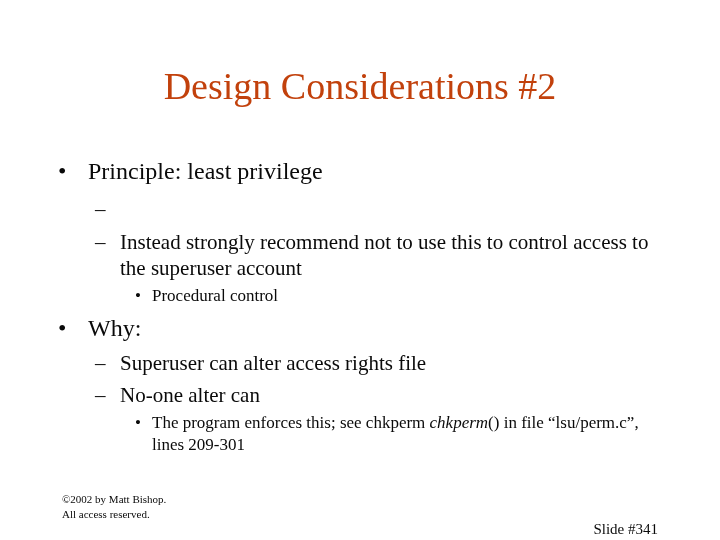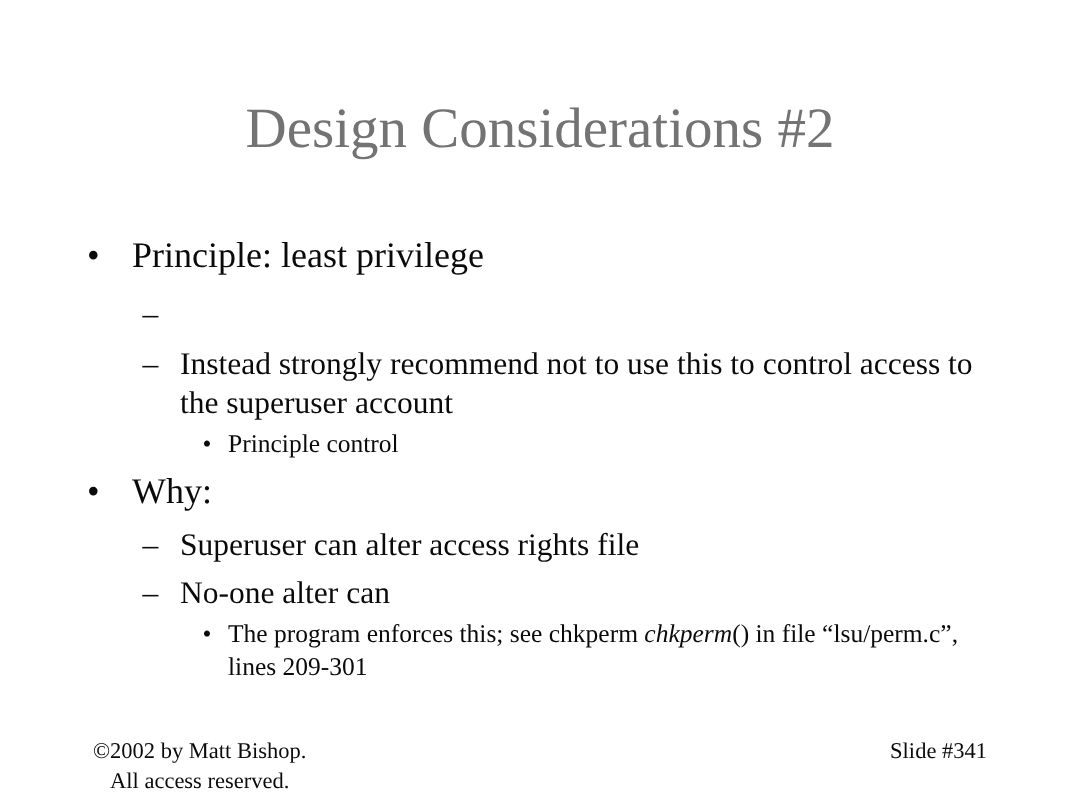"Design Considerations #2" .title { color: #737373 -> #c2410c }
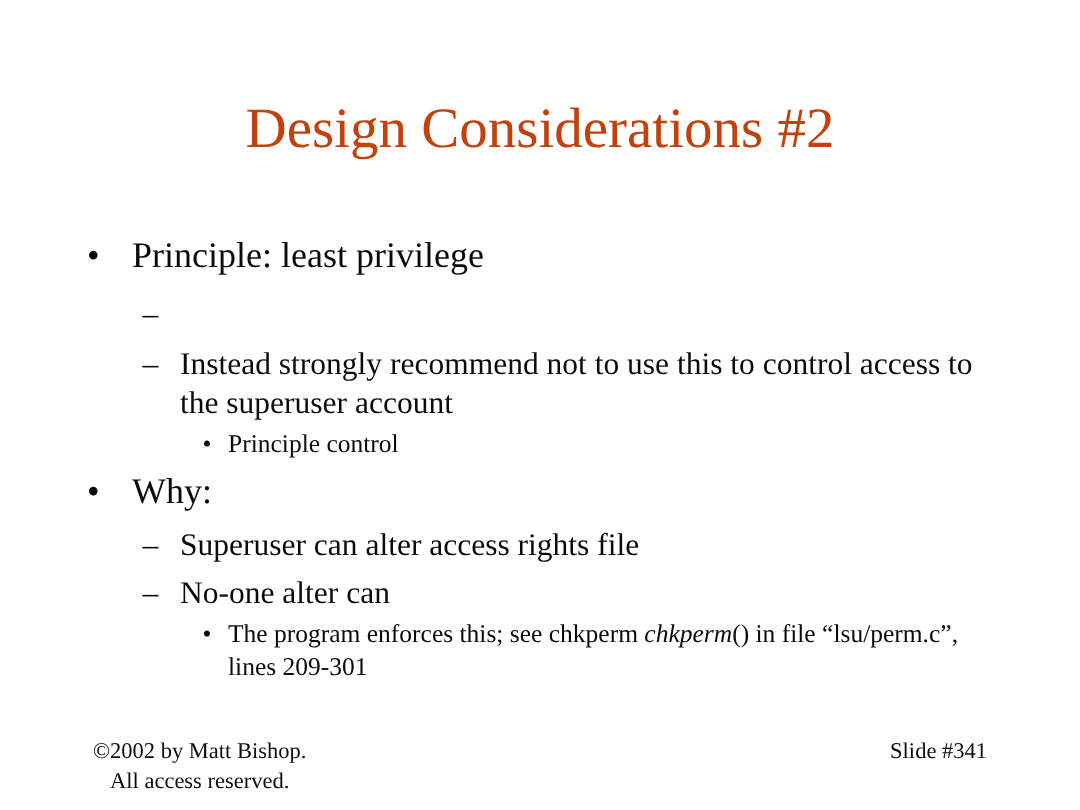"Principle control" span.text { text: Principle -> Procedural }
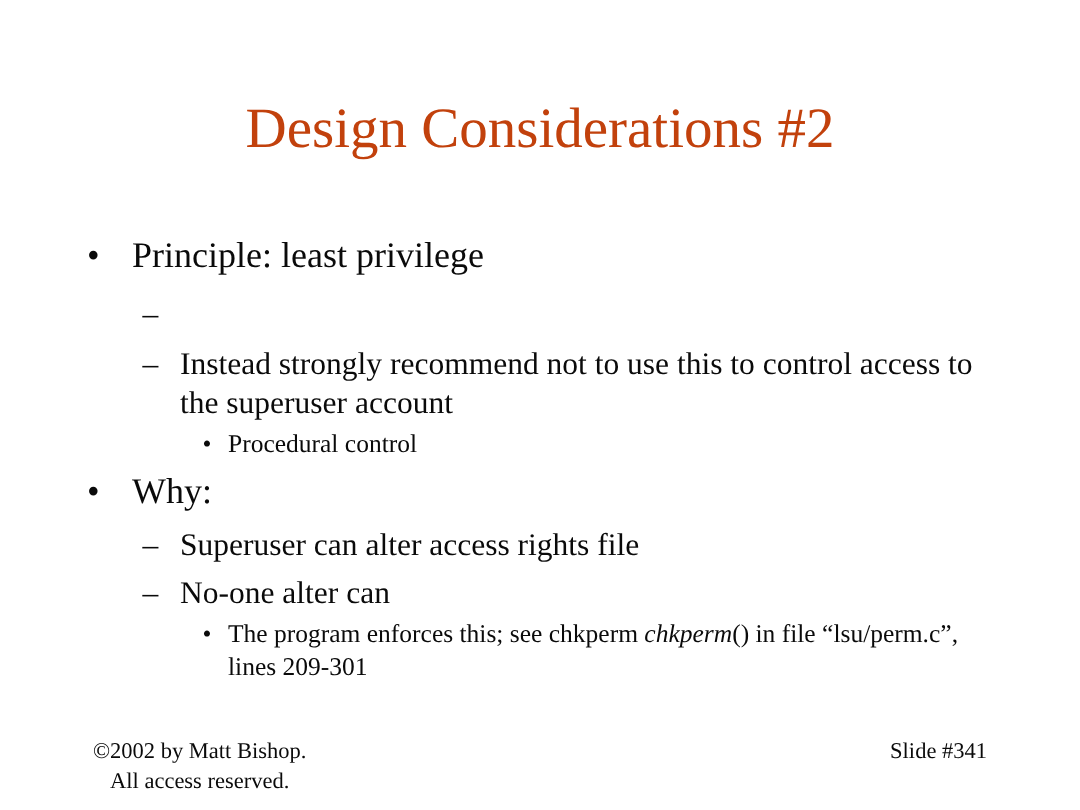"©2002 by Matt Bishop." .footer-left { font-size: 15px -> 11px; text-align: center -> left }
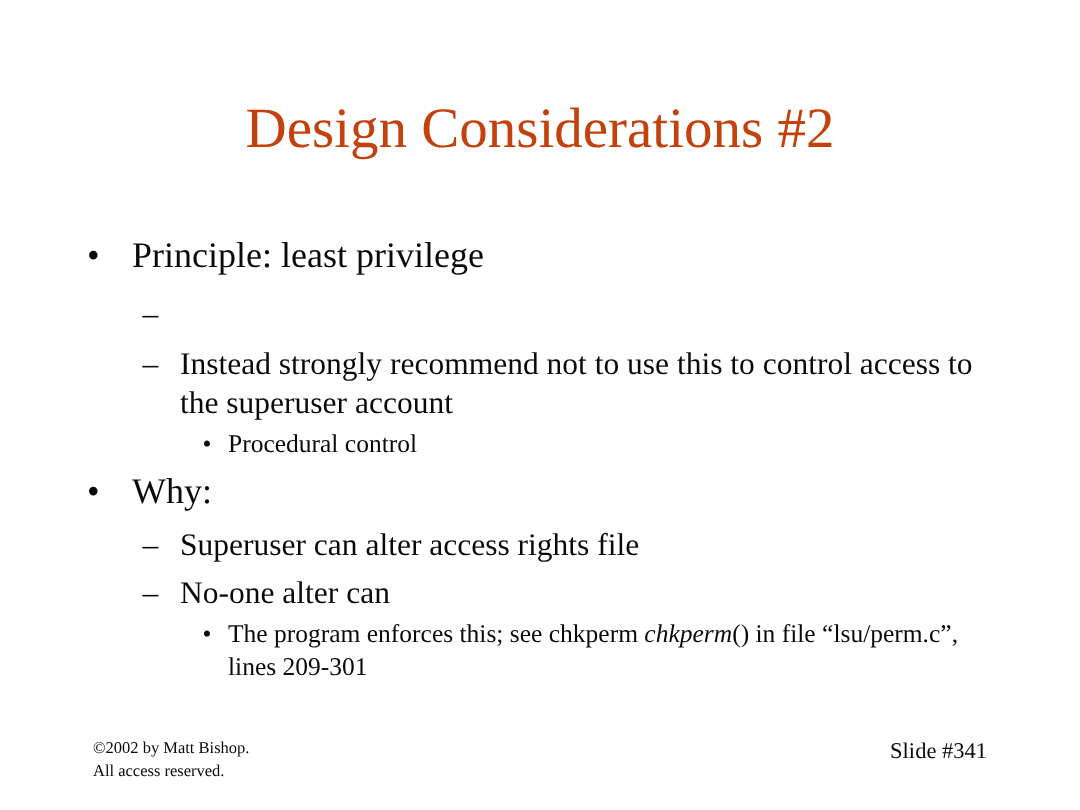"Slide #341" .footer-right { top: 492px -> 520px }
